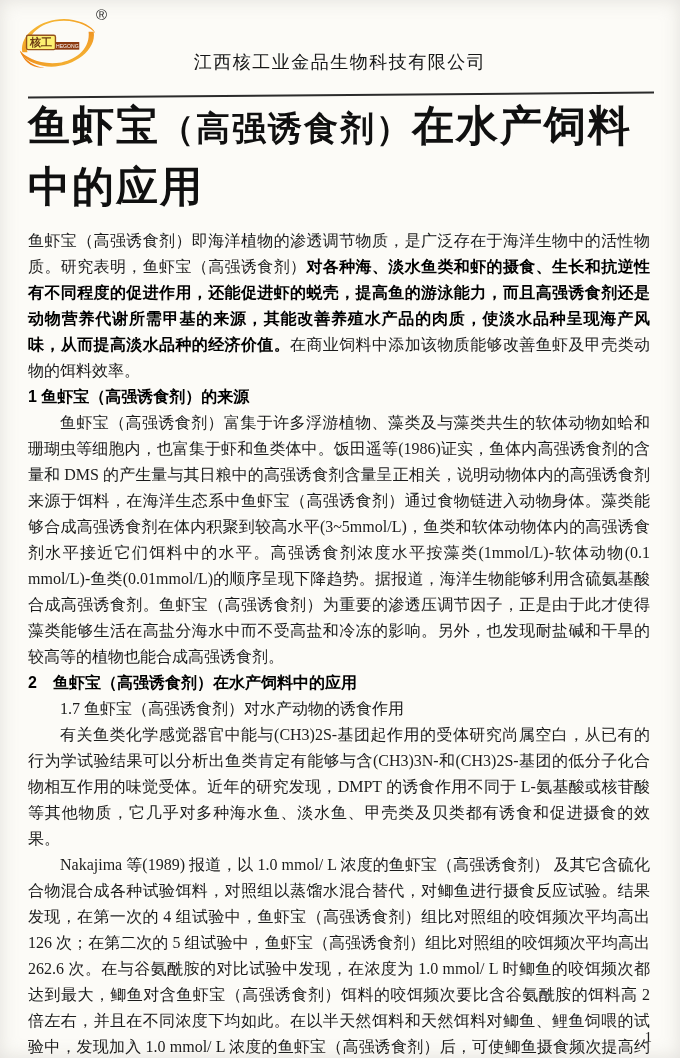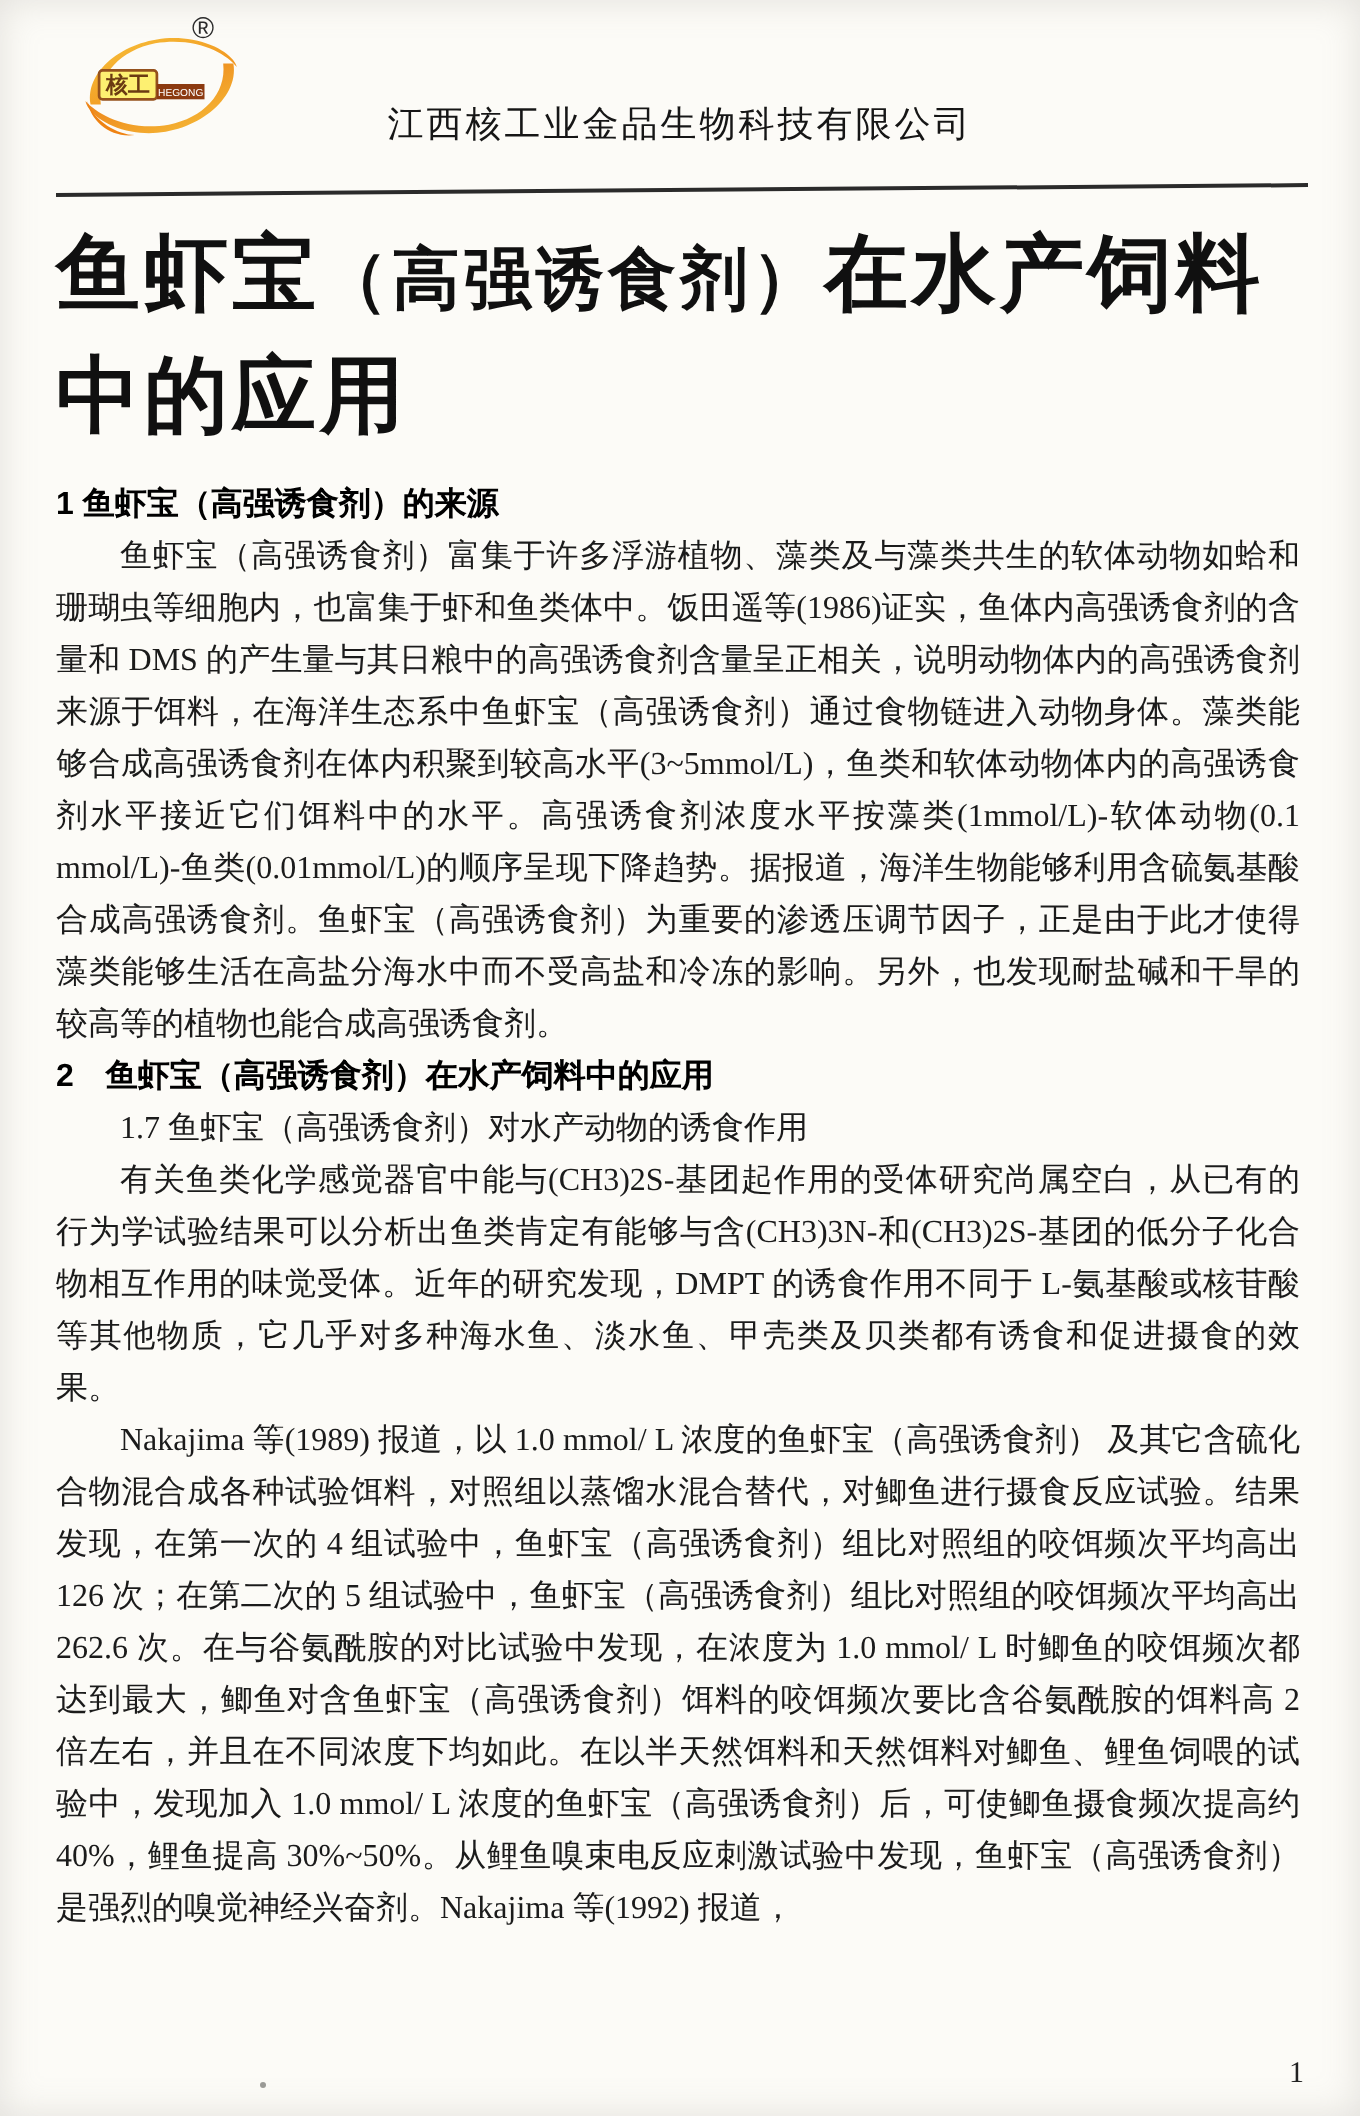"核工" .logo { left: 38px -> 15px }
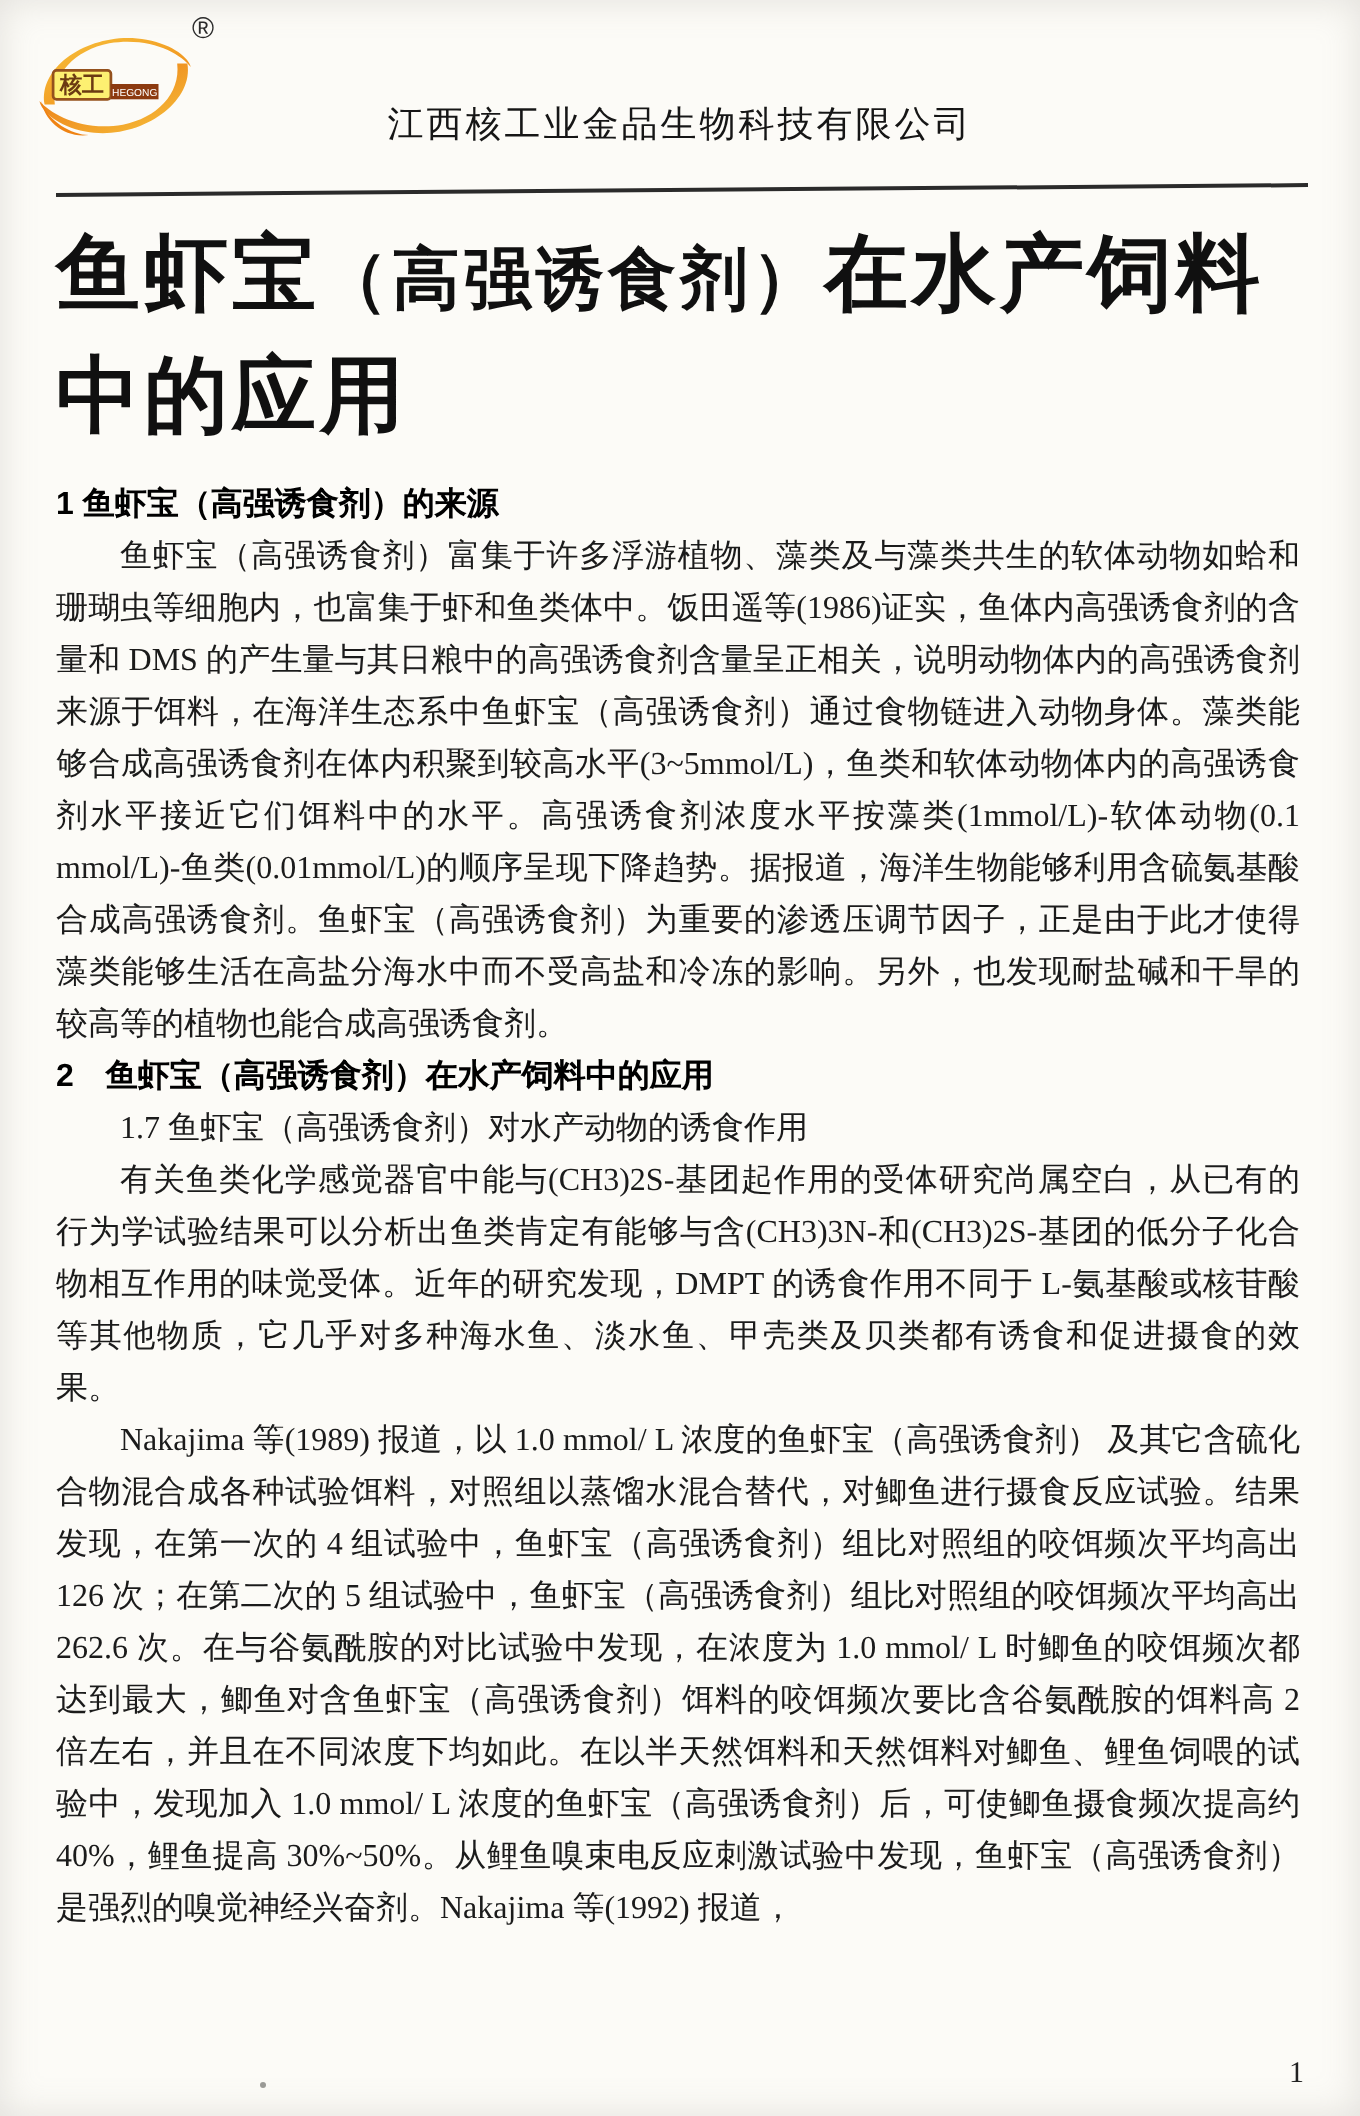"鱼虾宝（高强诱食剂）在水产饲料中的应用" .doc-title { margin: 12px 0 10px 0 -> 0 0 10px 0 }
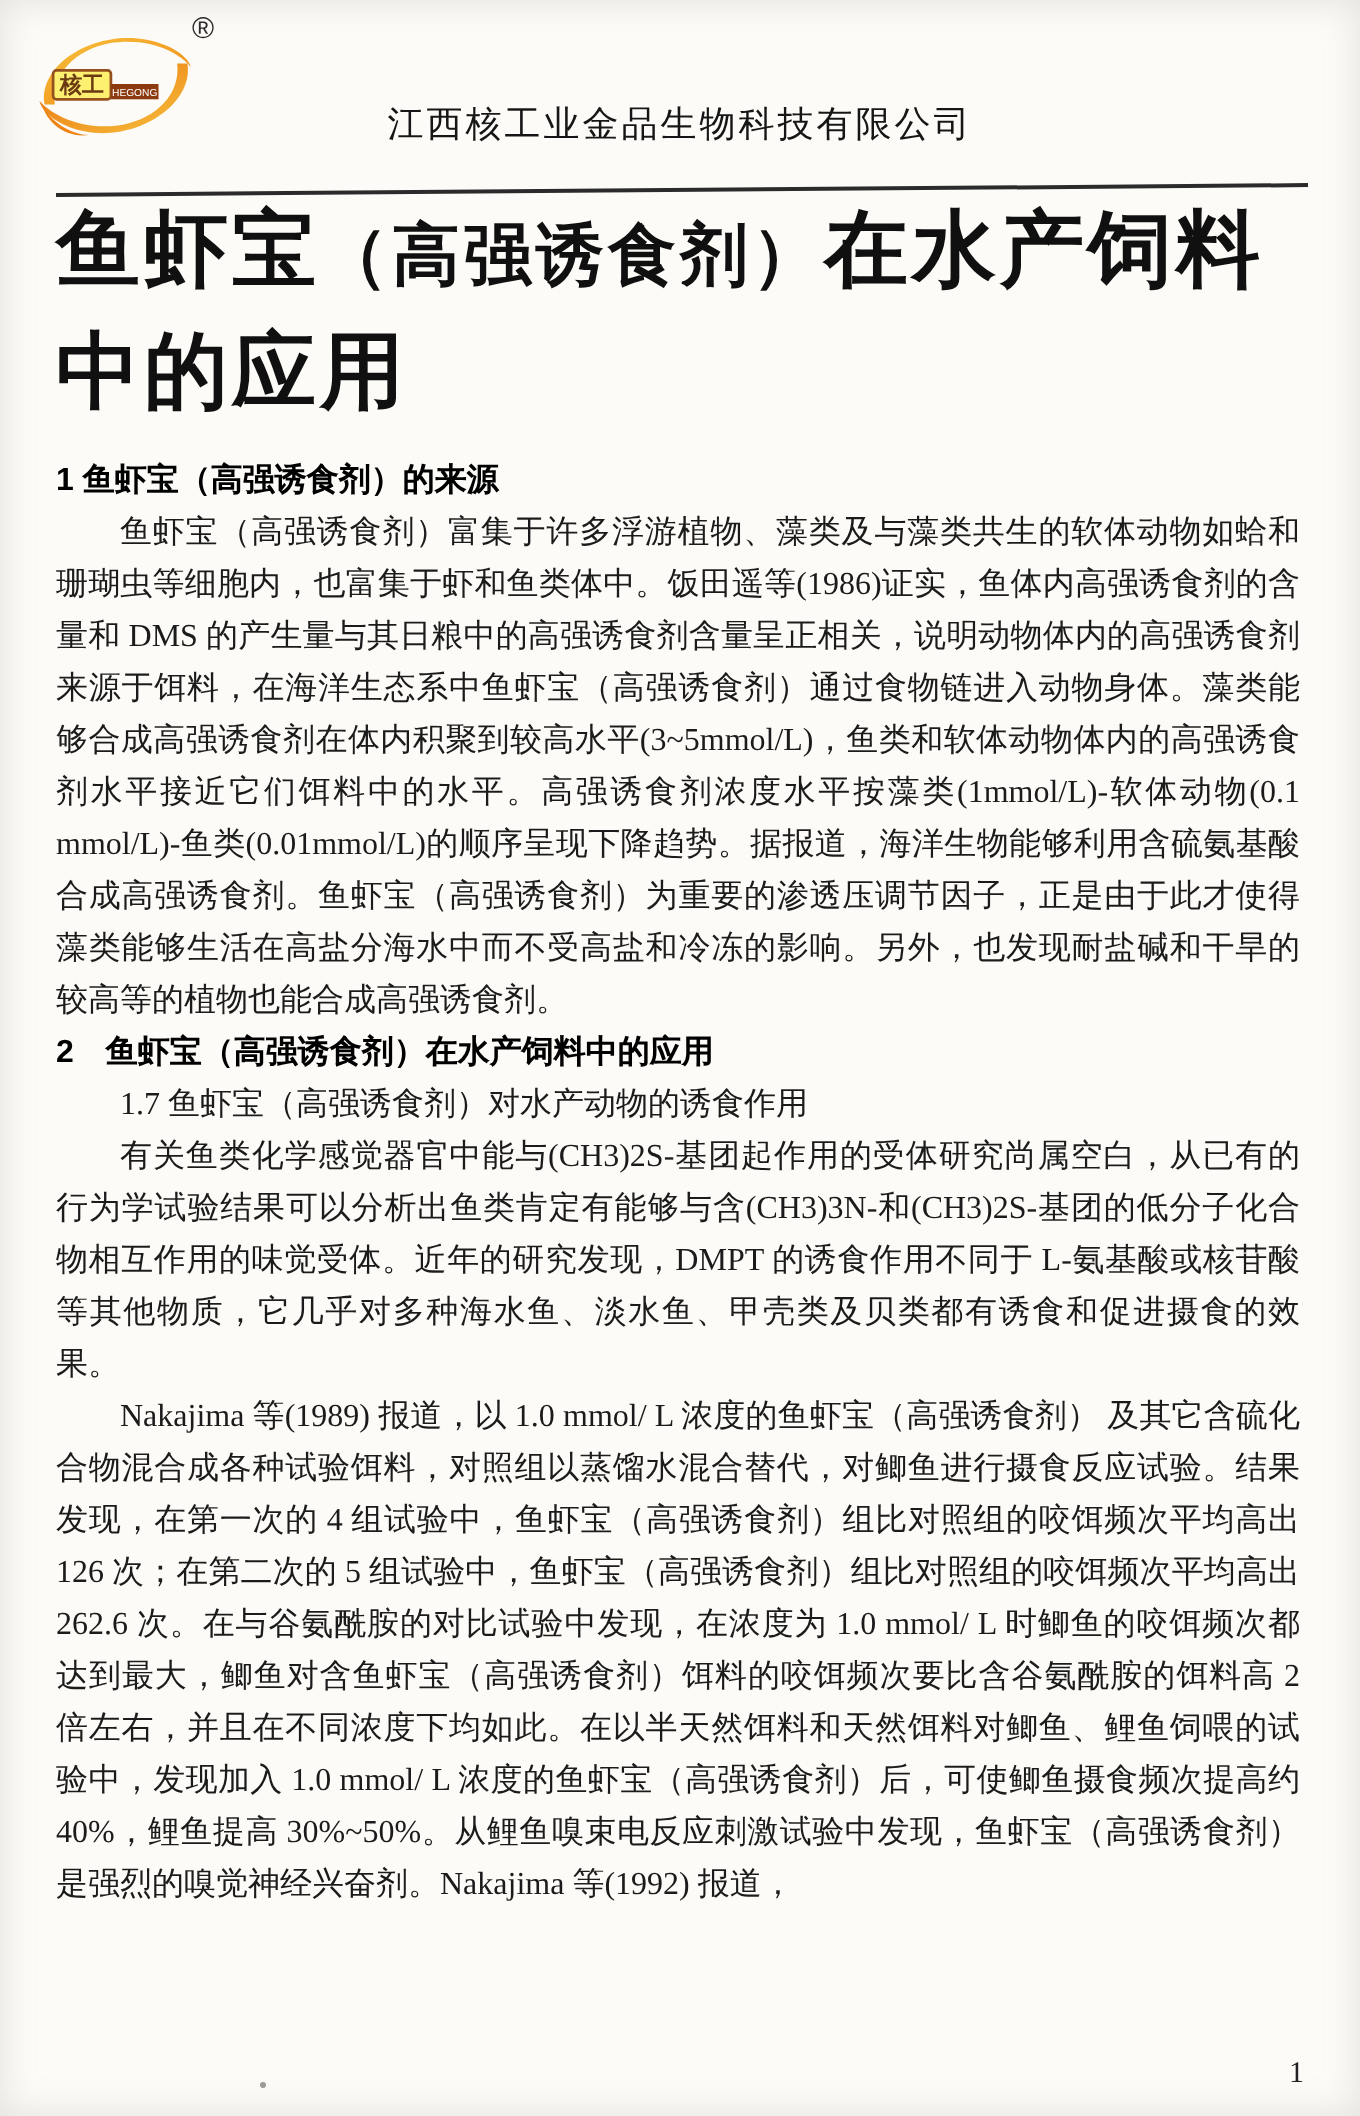"鱼虾宝（高强诱食剂）即海洋植物的渗透调节物质，是广泛存在于海洋生物中的活性物质。" p.paragraph { html: none -> <p><span>鱼虾宝（高强诱食剂）即海洋植物的渗透调节物质，是广泛存在于海洋生物中的活性物质。研究表明，鱼虾宝（高强诱食剂）</span><span>对各种海、淡水鱼类和虾的摄食、生长和抗逆性有不同程度的促进作用，还能促进虾的蜕壳，提高鱼的游泳能力，而且高强诱食剂还是动物营养代谢所需甲基的来源，其能改善养殖水产品的肉质，使淡水品种呈现海产风味，从而提高淡水品种的经济价值。</span><span>在商业饲料中添加该物质能够改善鱼虾及甲壳类动物的饵料效率。</span></p> }
